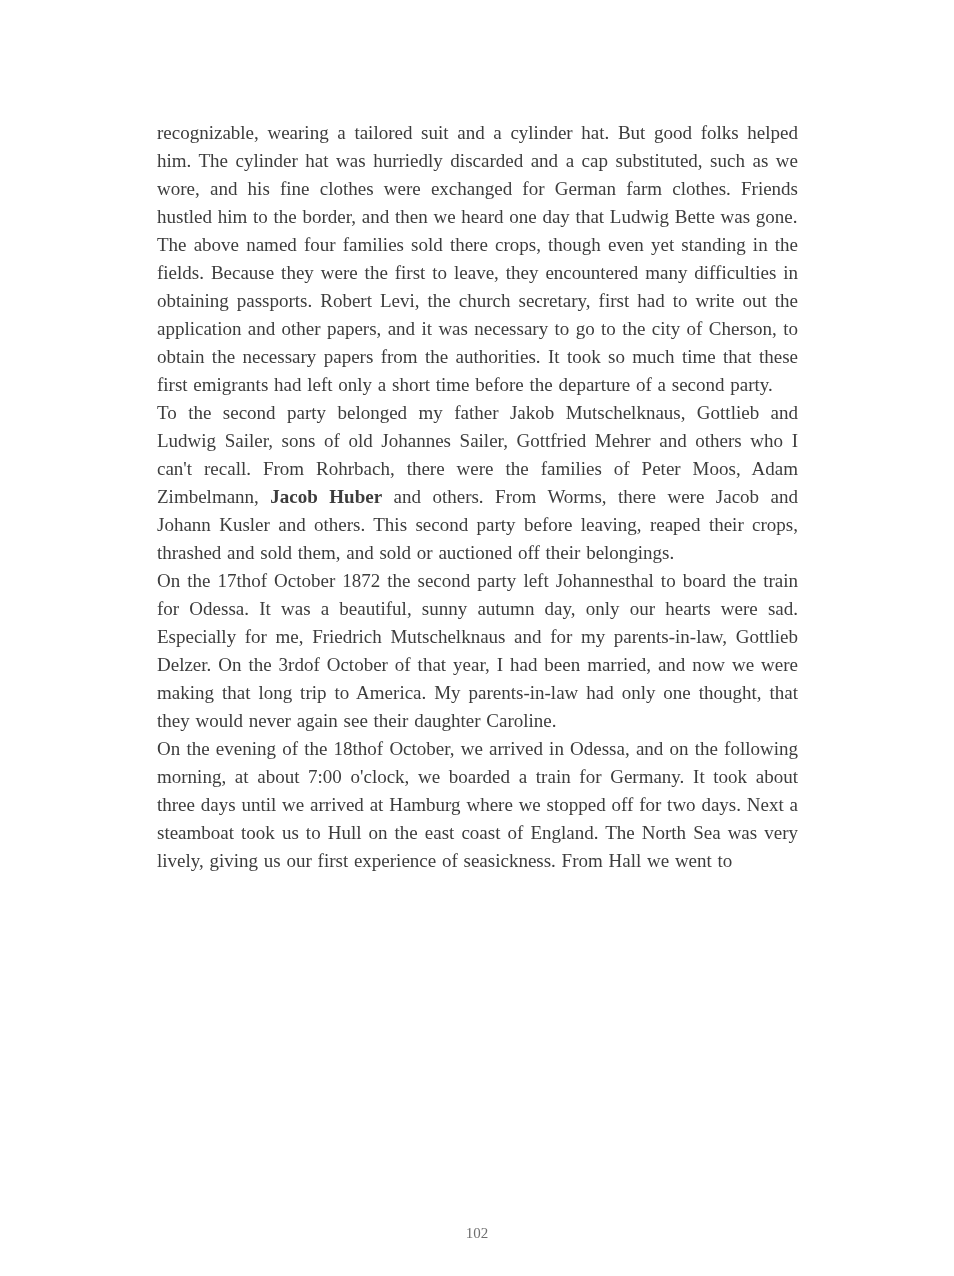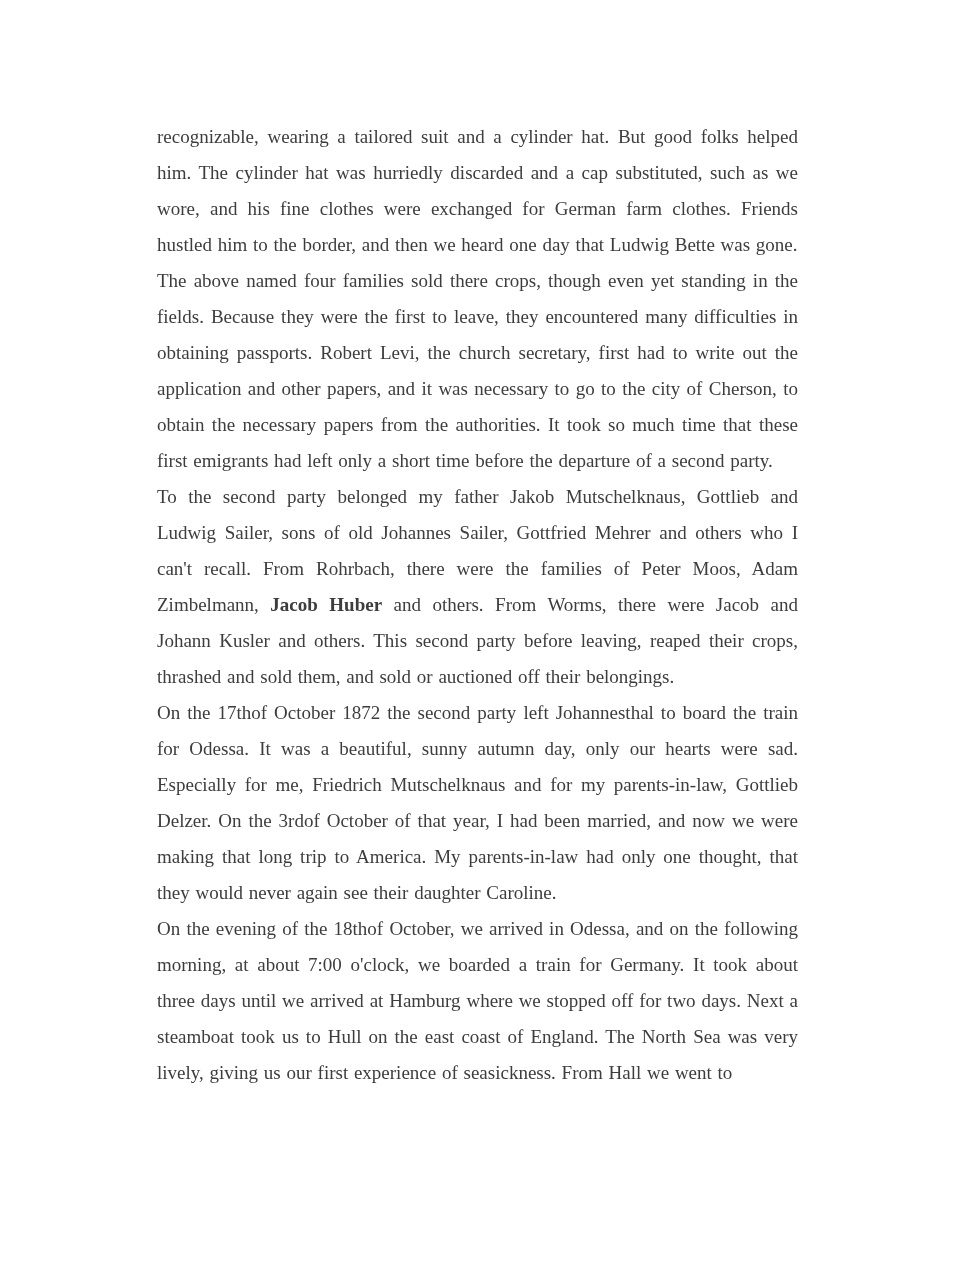"recognizable, wearing a tailored suit" .text-block { line-height: 36px -> 28px }
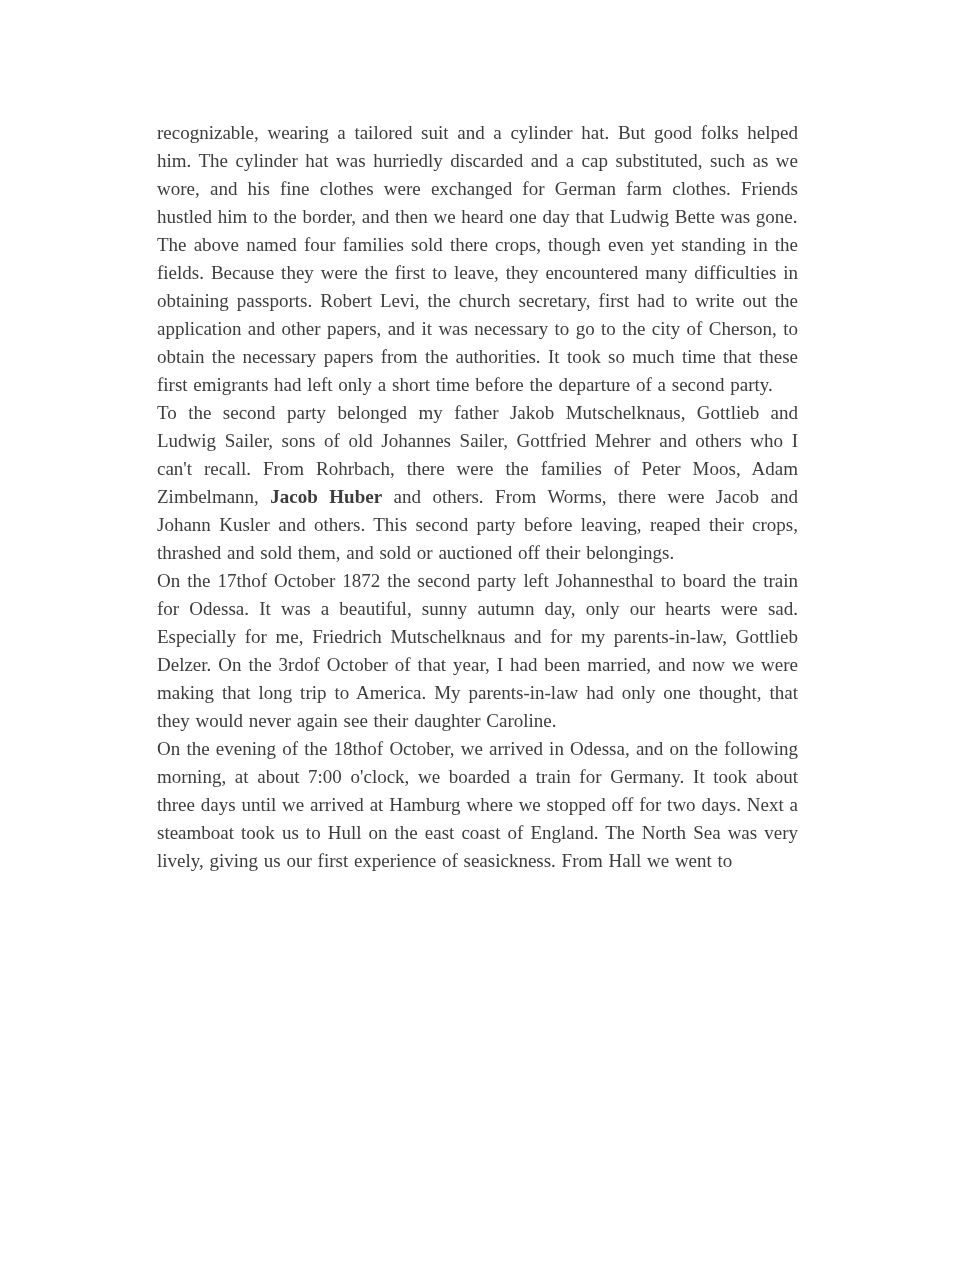"102" div.page-number { html: none -> <div>102</div> }
